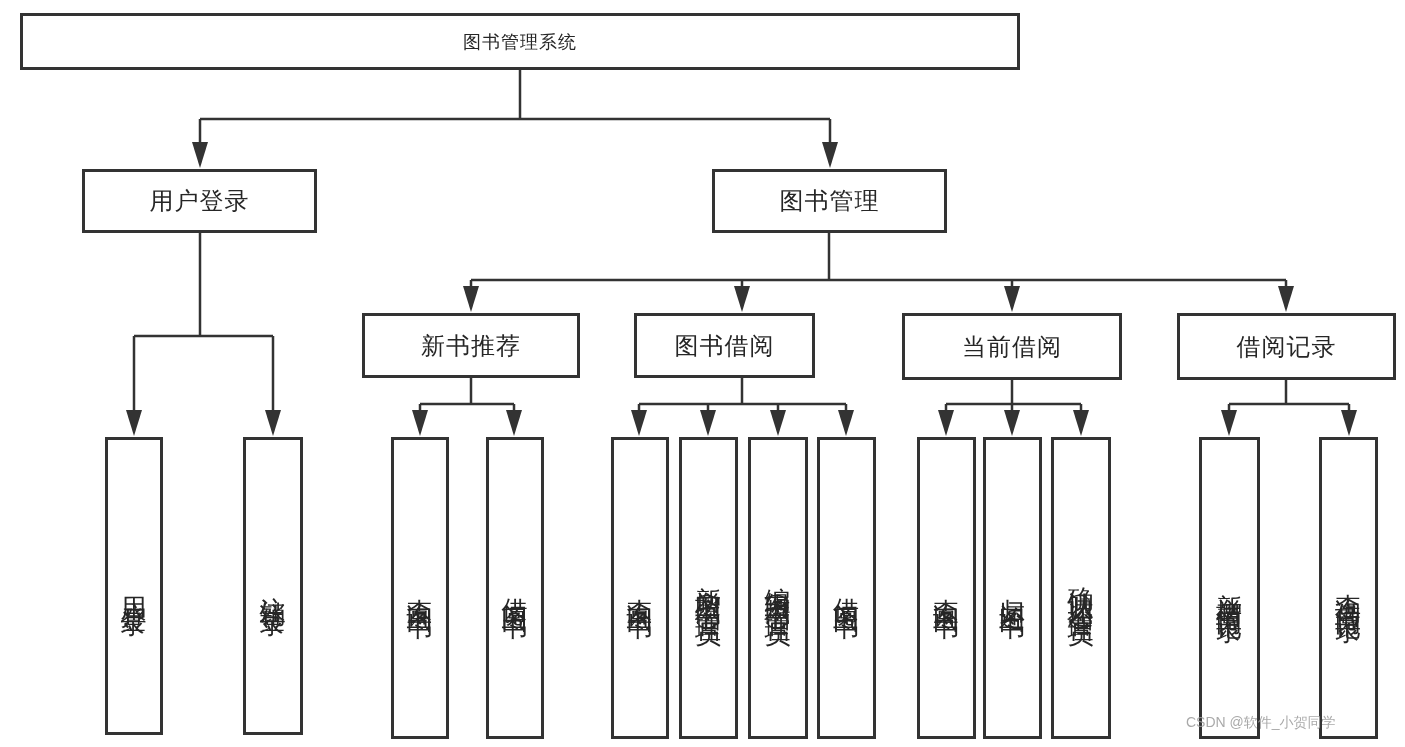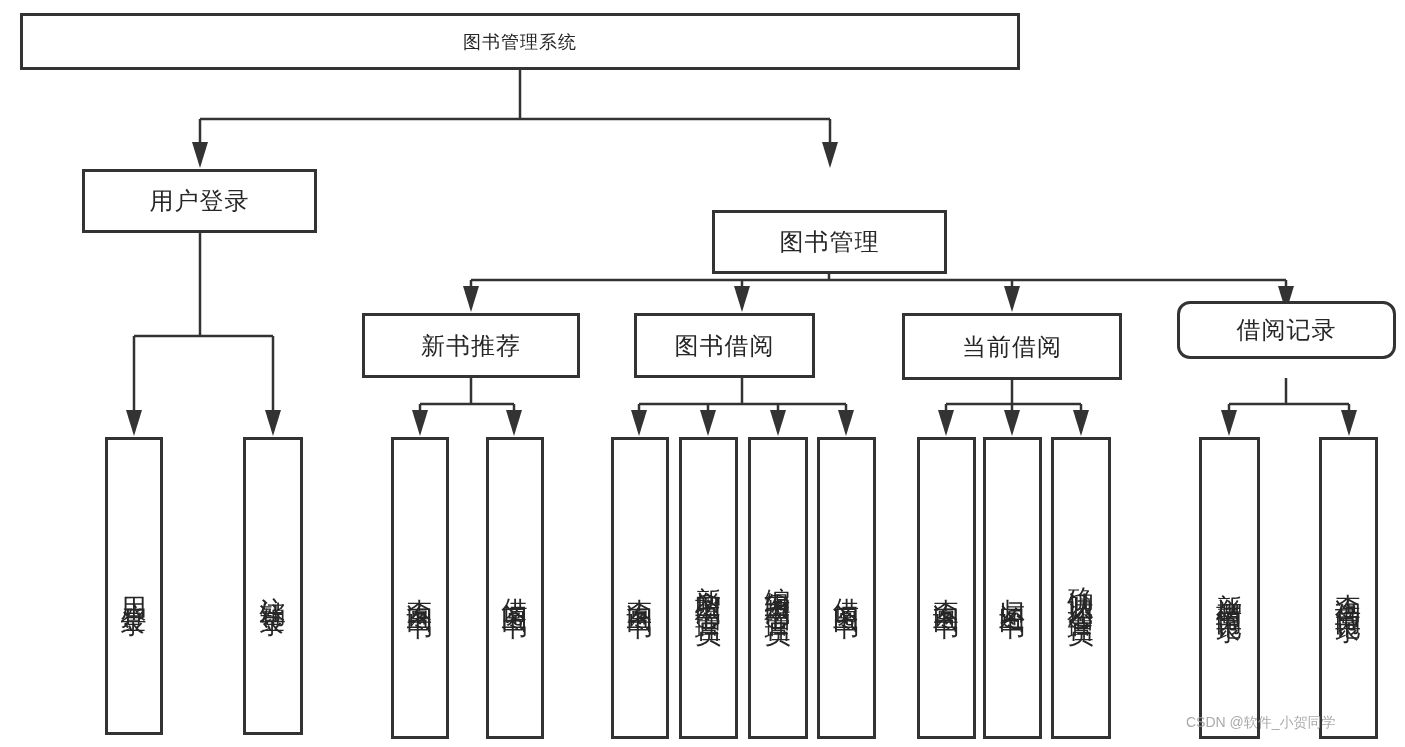"图书管理" div.node { margin-top: 41px -> none }
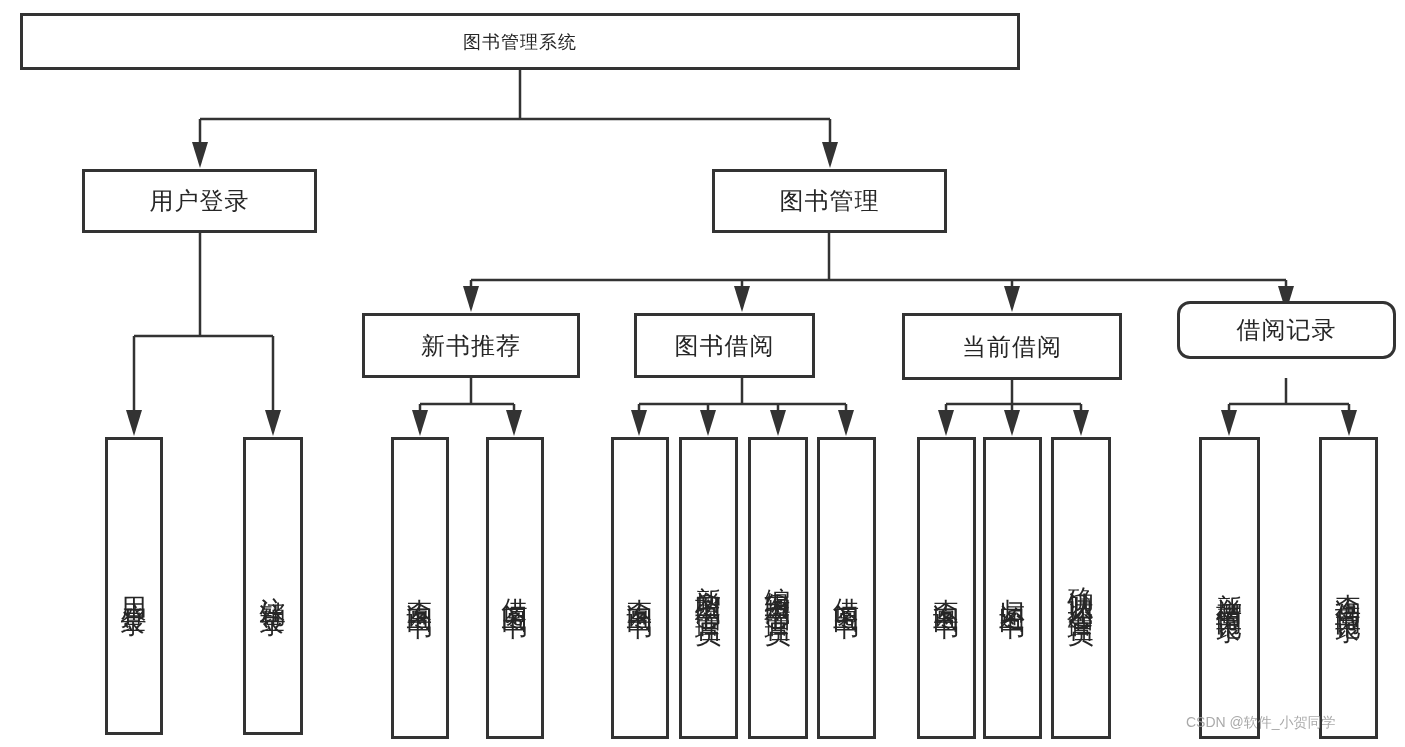"借阅记录" div.node { border-radius: 13px -> none; height: 58px -> 67px; top: 301px -> 313px }
